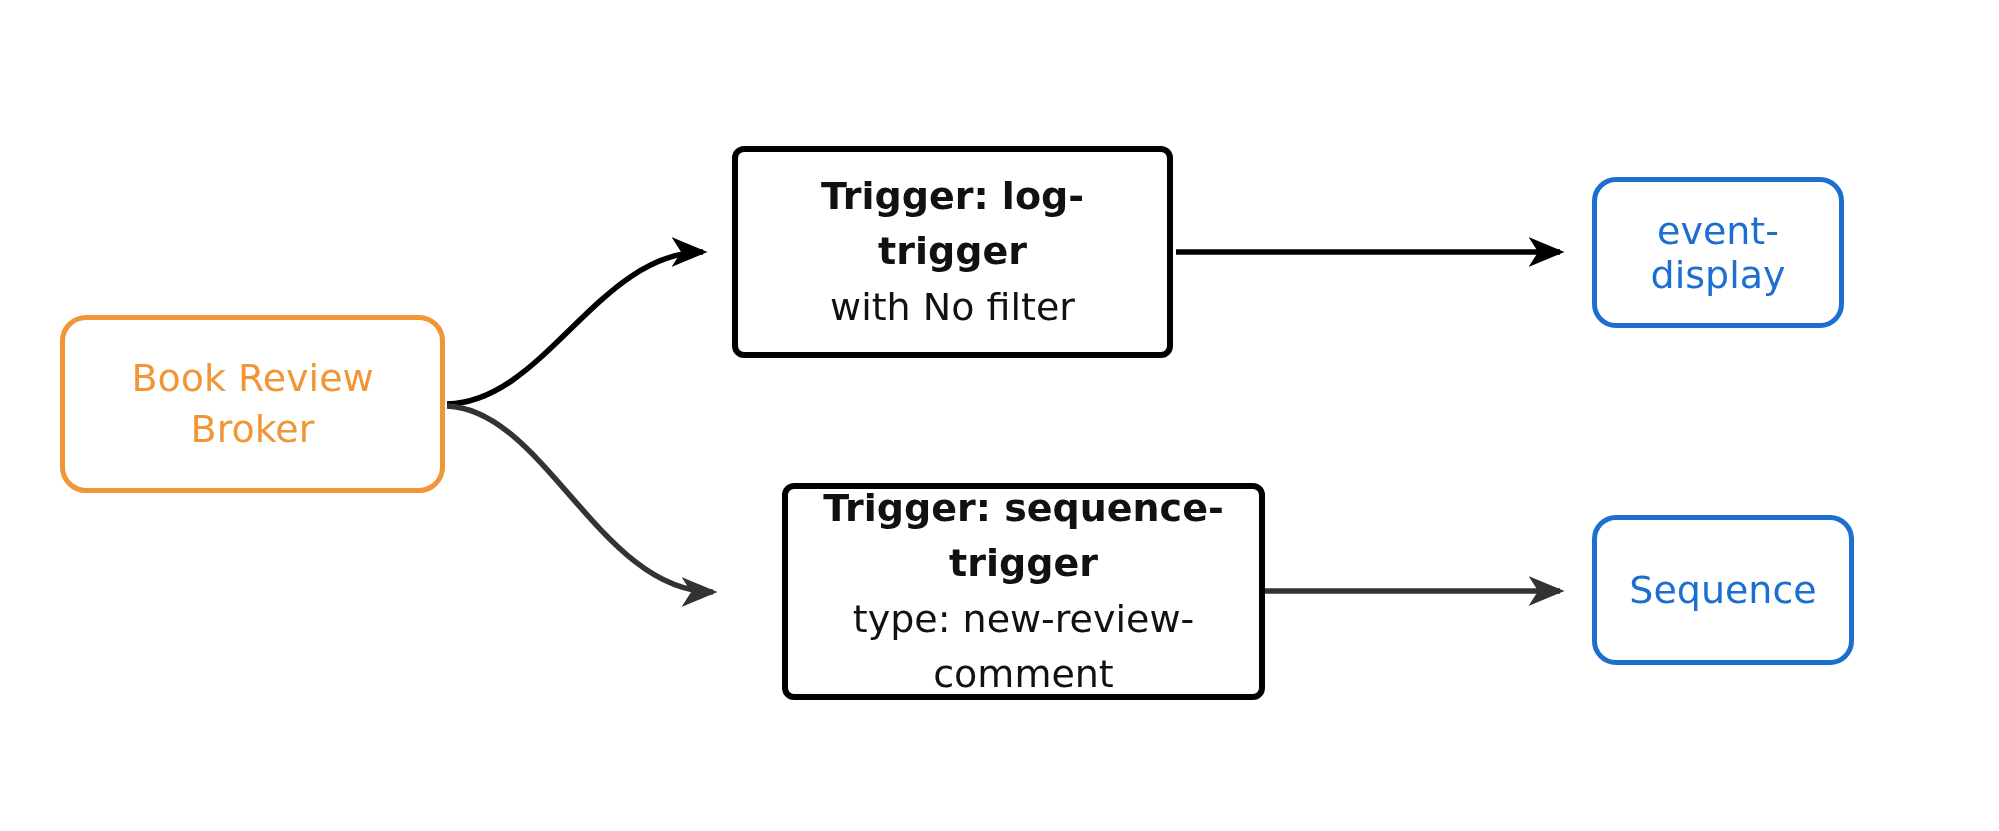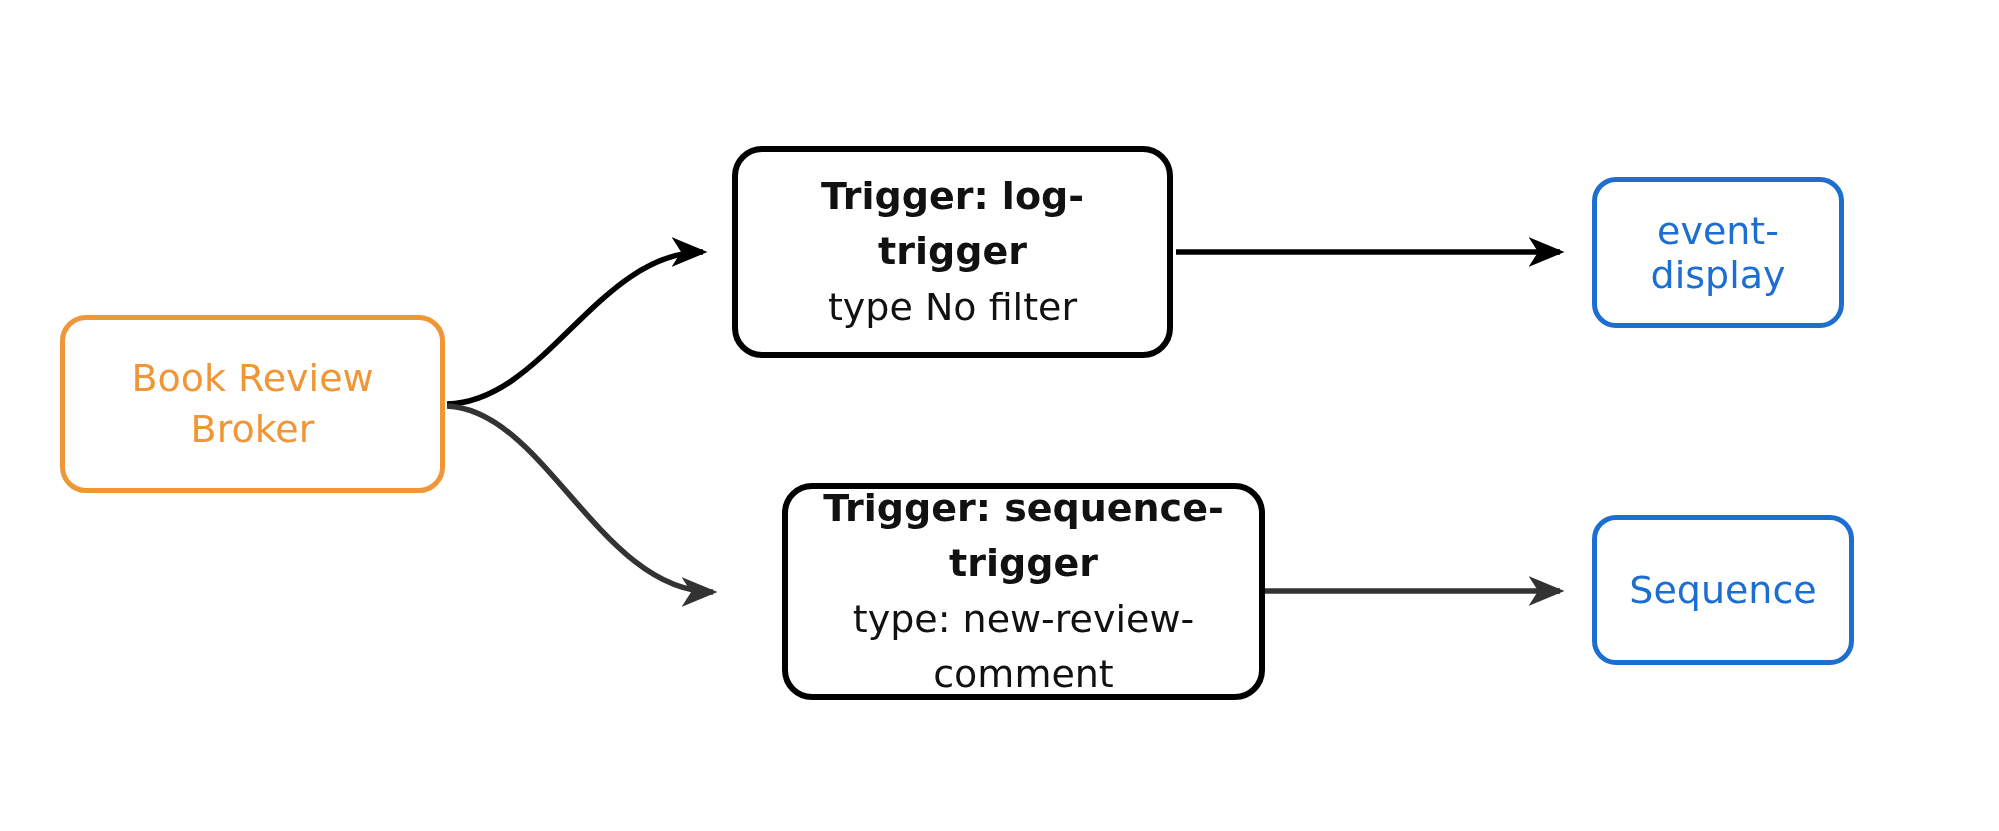"Trigger: log-trigger" .node-trigger { border-radius: 30px -> 12px }
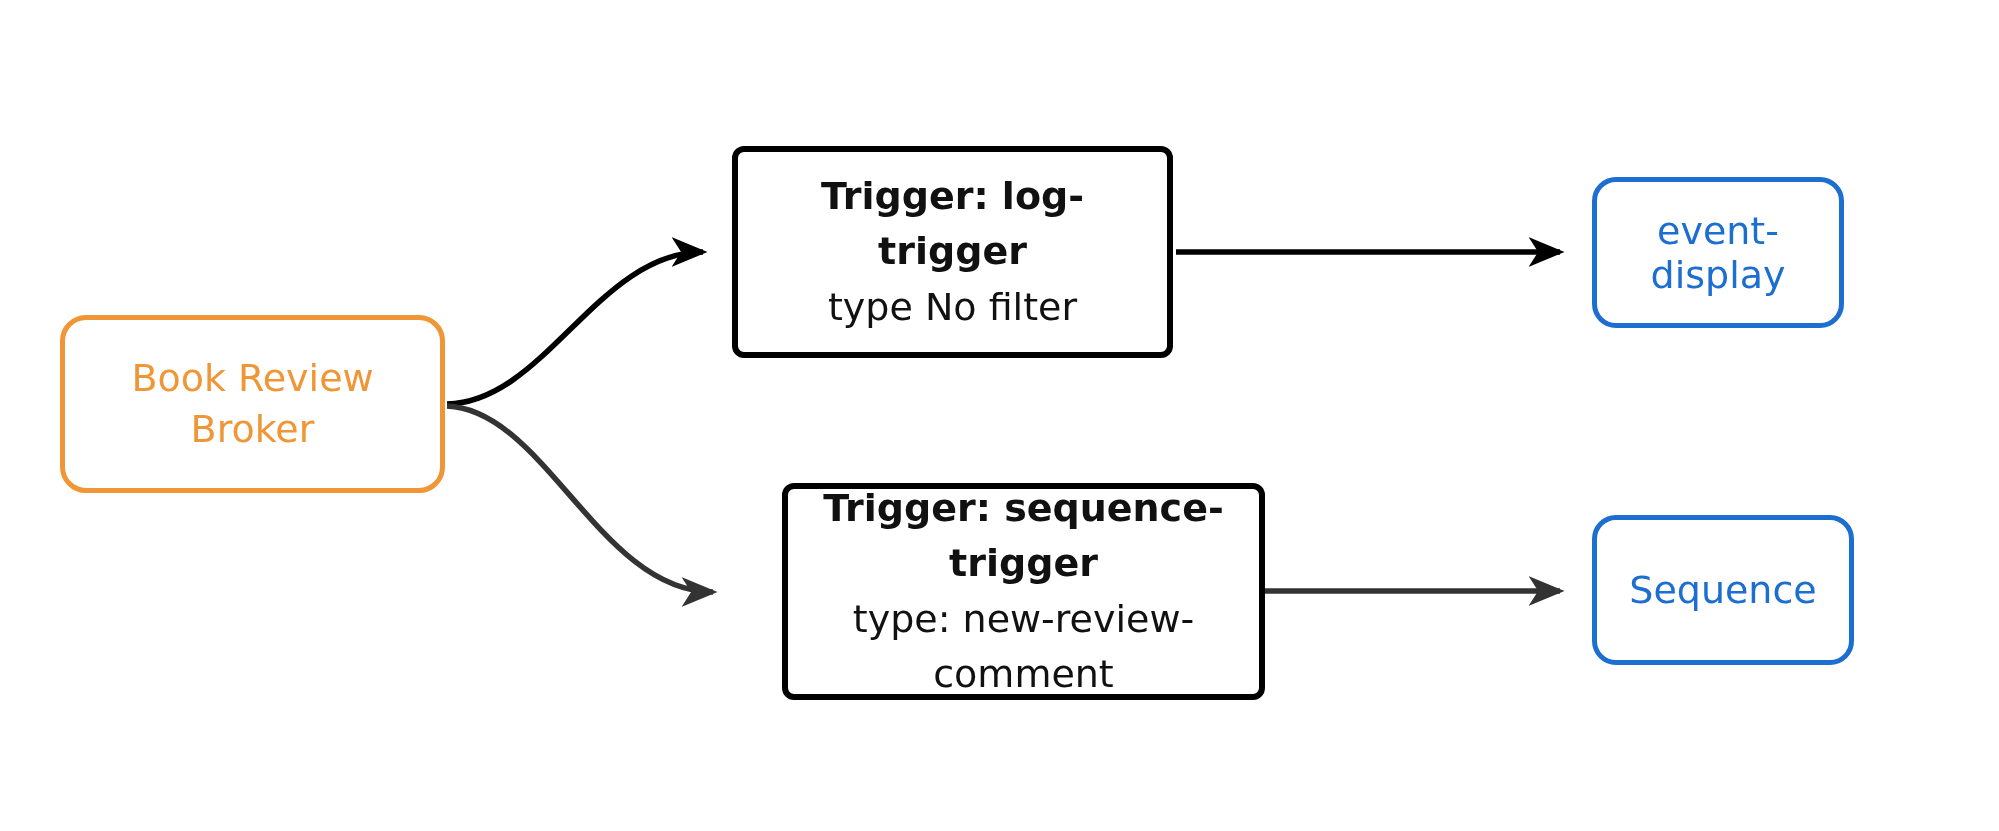"type No filter" span.subtitle { text: type -> with }
